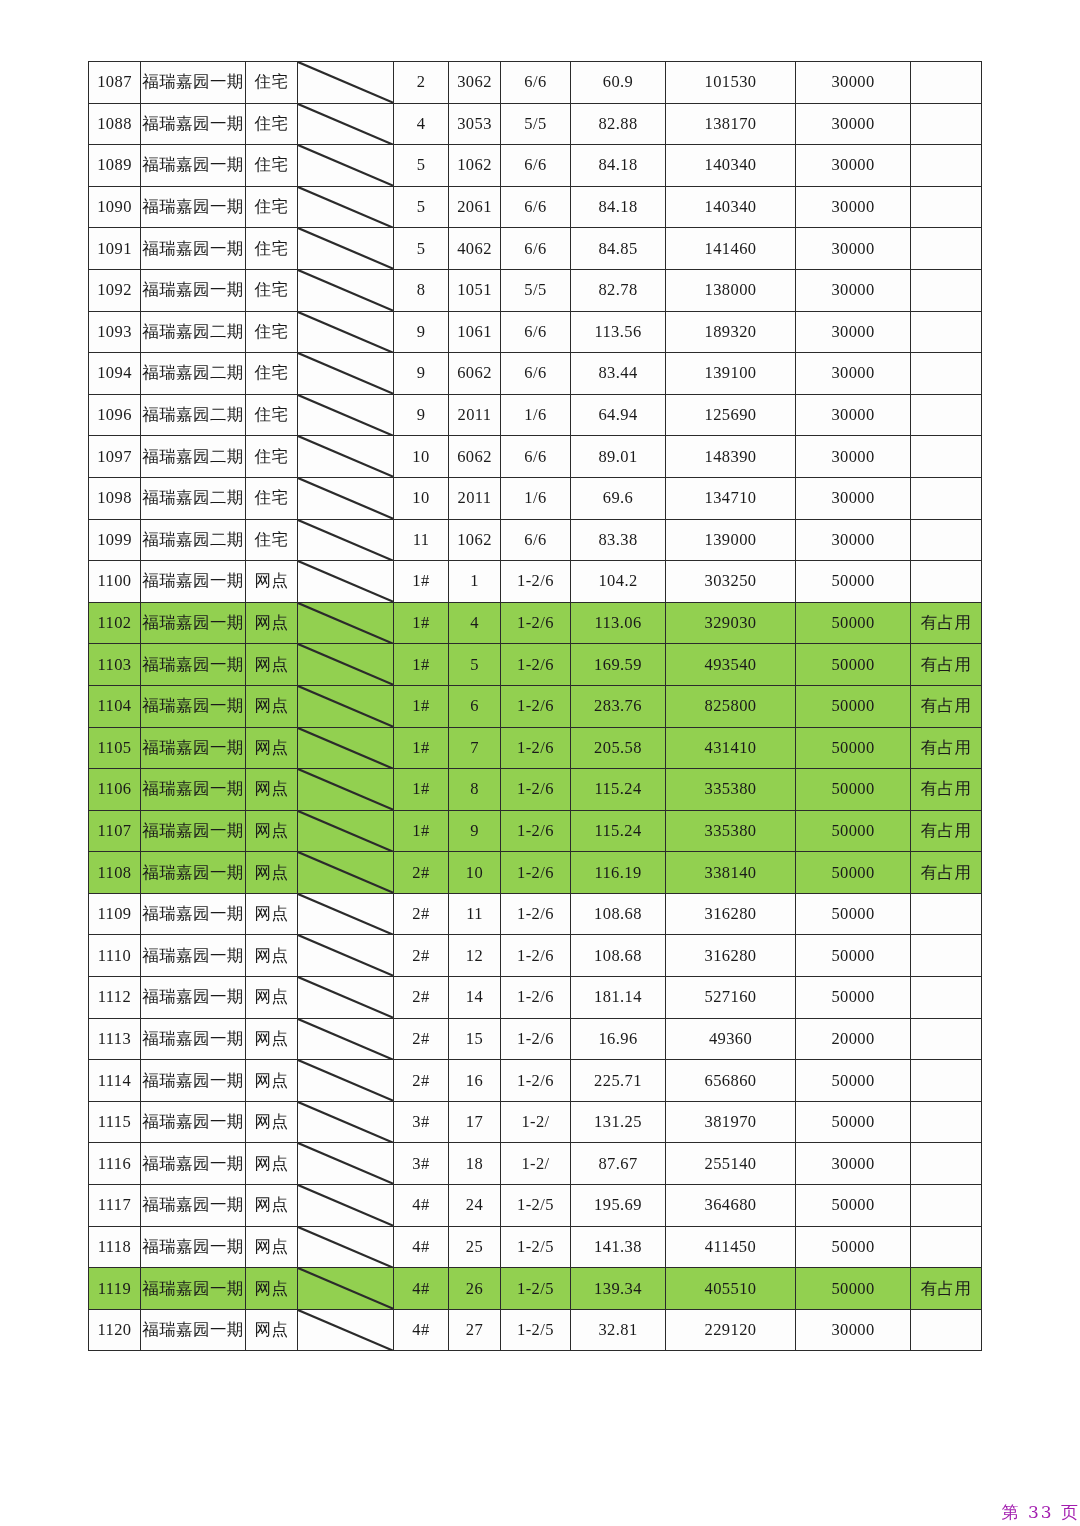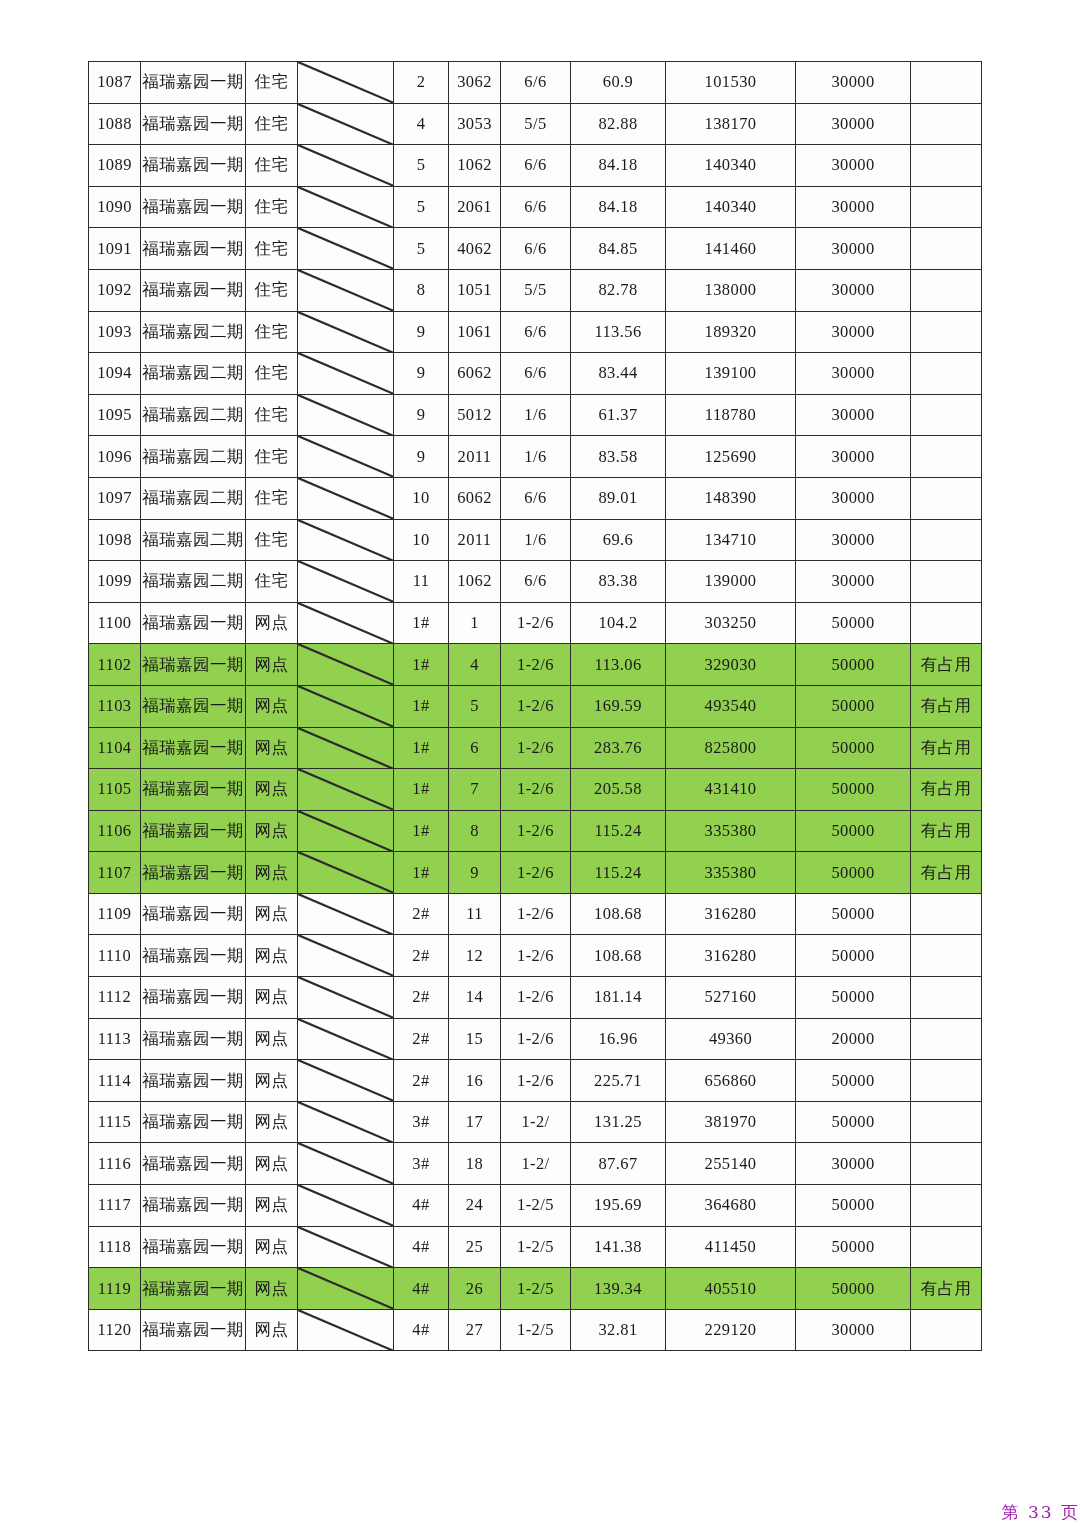"1095" tr { html: <tr> <td>1095</td> <td>福瑞嘉园二期</td> <td>住宅</td> <td> <svg> <line></line> </svg> </td> <td>9</td> <td>5012</td> <td>1/6</td> <td>61.37</td> <td>118780</td> <td>30000</td> <td></td> </tr> -> none }
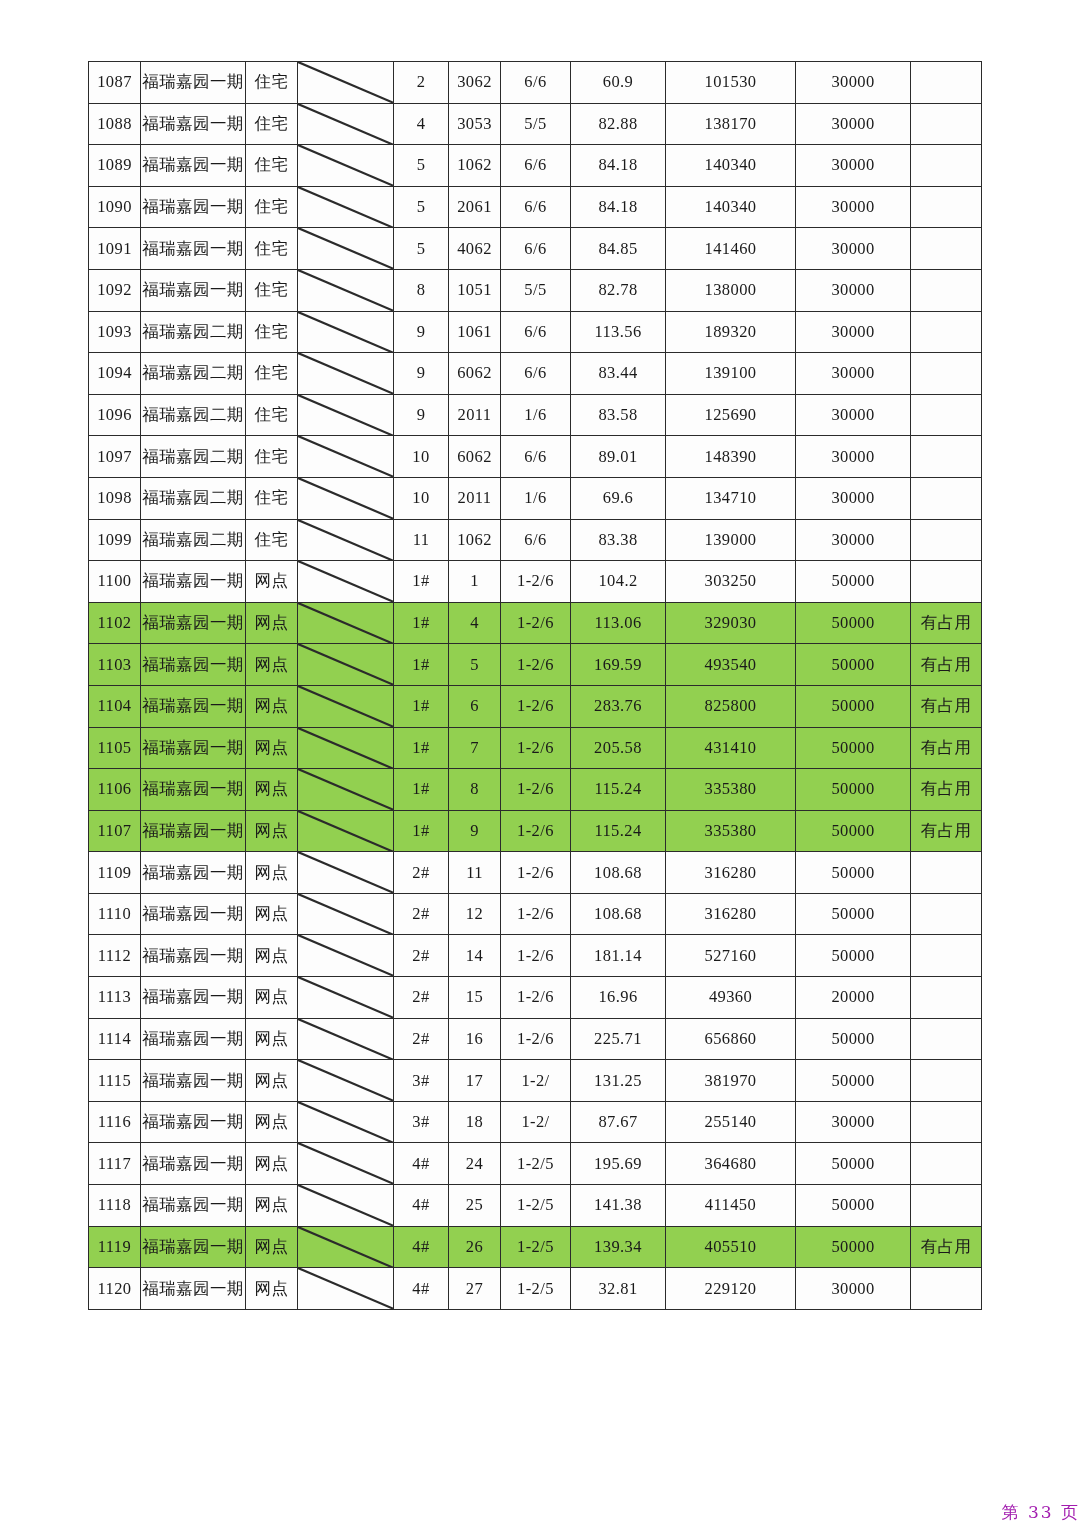"83.58" td.num { text: 83.58 -> 64.94 }
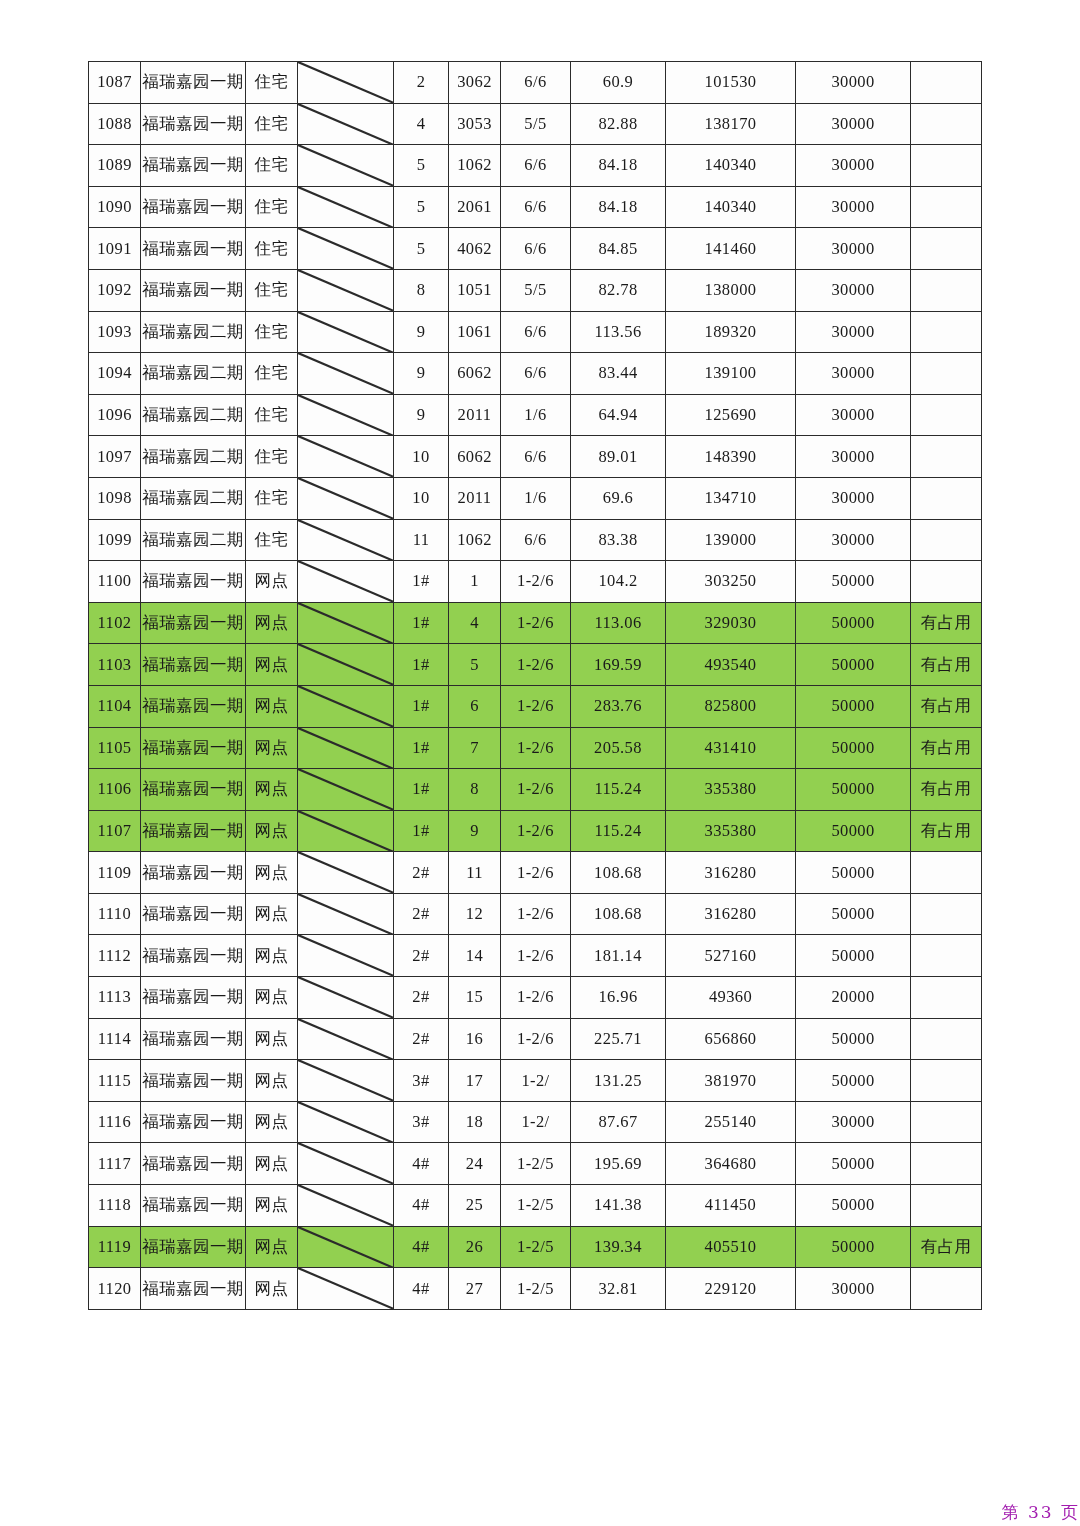"1108" tr.hl { html: none -> <tr> <td>1108</td> <td>福瑞嘉园一期</td> <td>网点</td> <td> <svg> <line></line> </svg> </td> <td>2#</td> <td>10</td> <td>1-2/6</td> <td>116.19</td> <td>338140</td> <td>50000</td> <td>有占用</td> </tr> }
